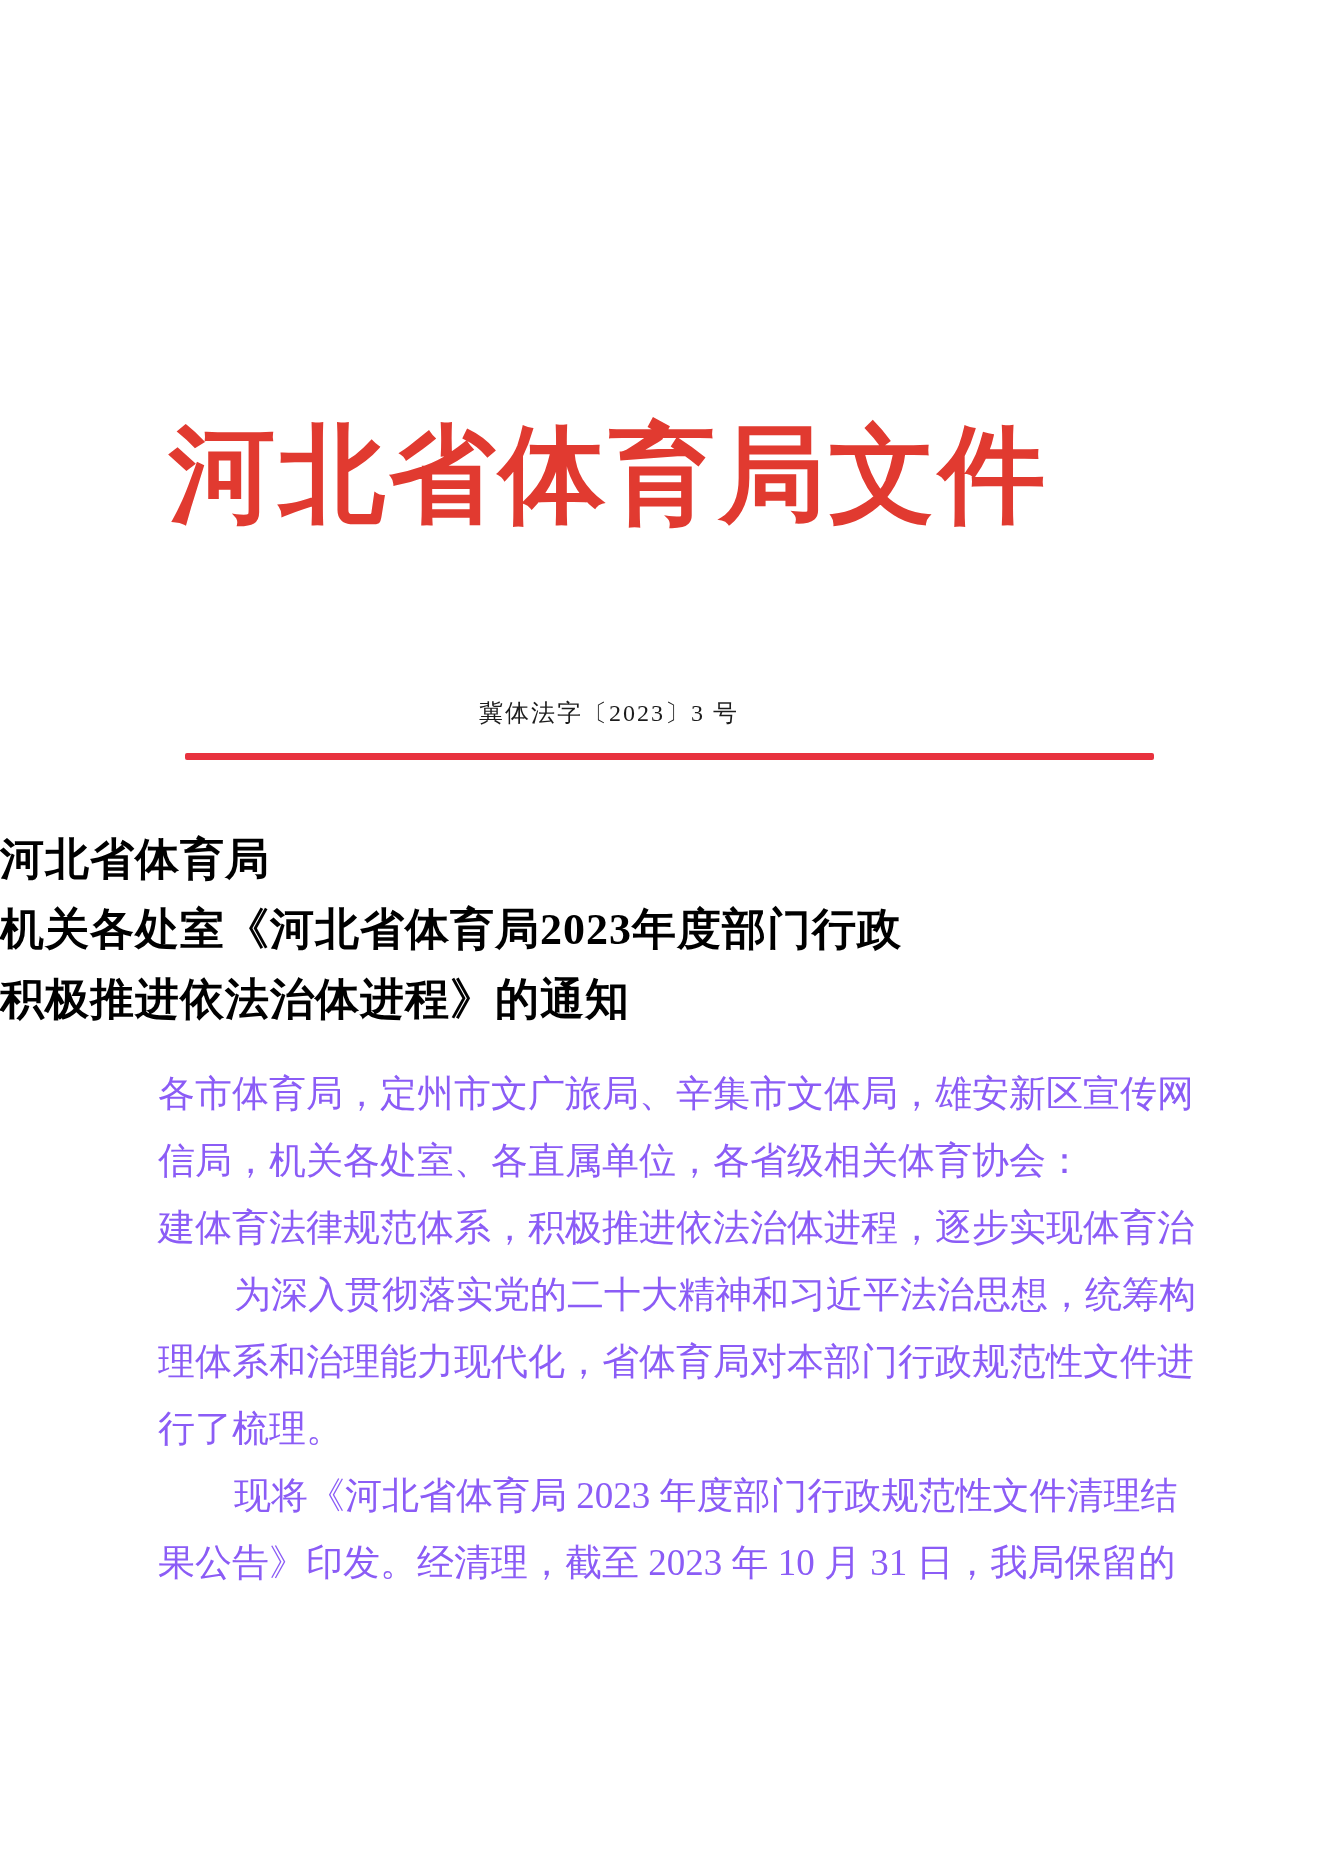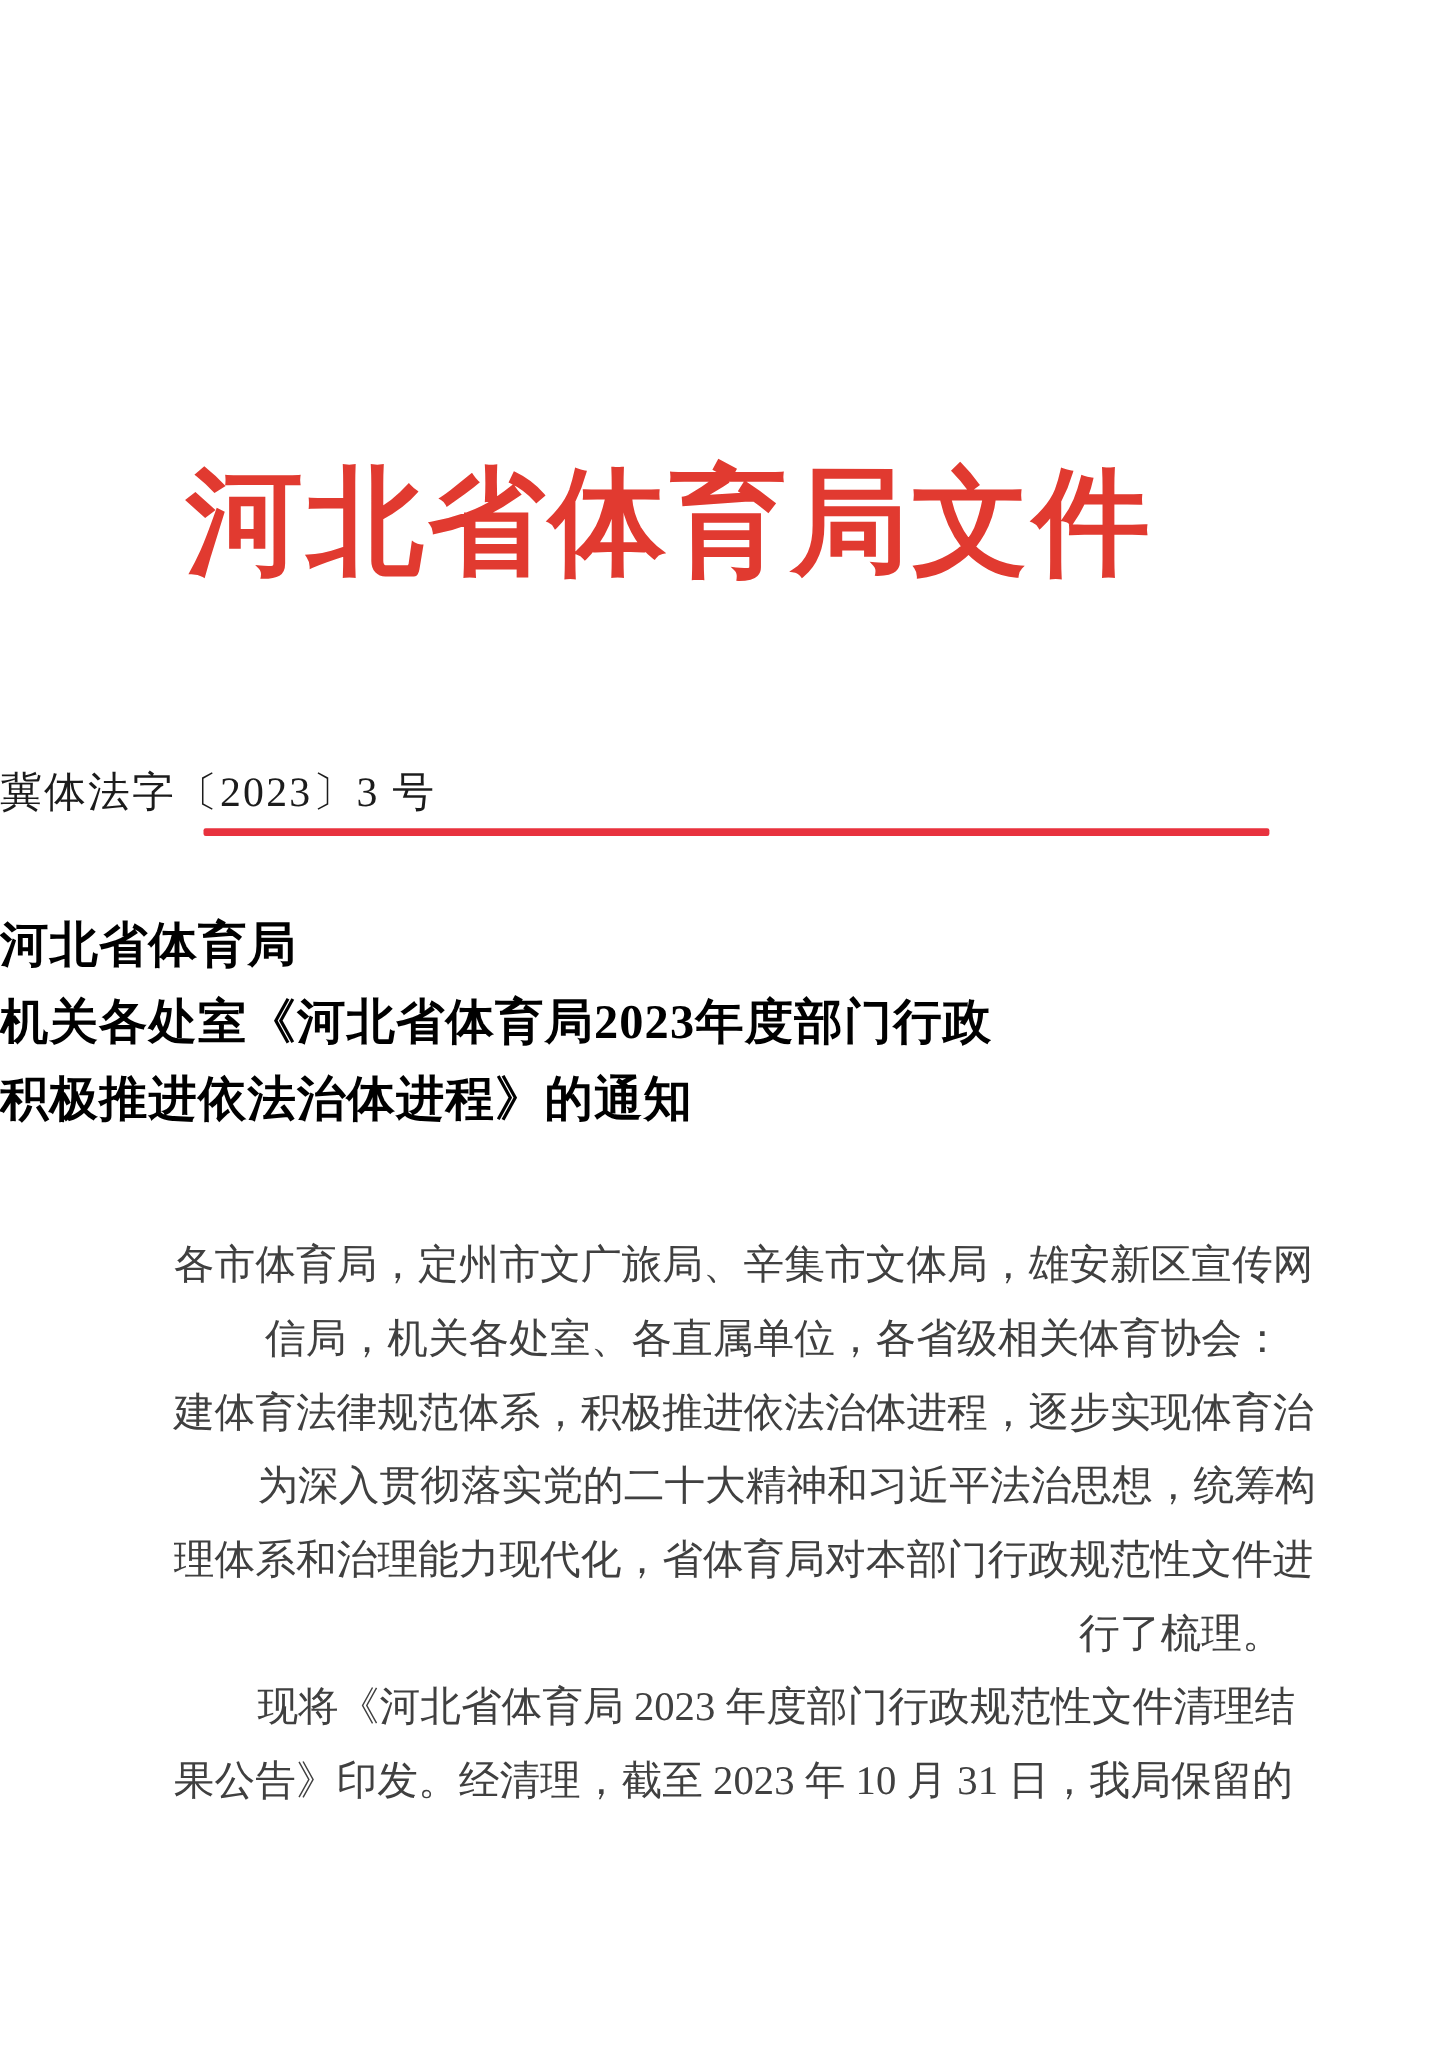"冀体法字〔2023〕3 号" .doc-number { font-size: 38px -> 24px; text-align: left -> center }
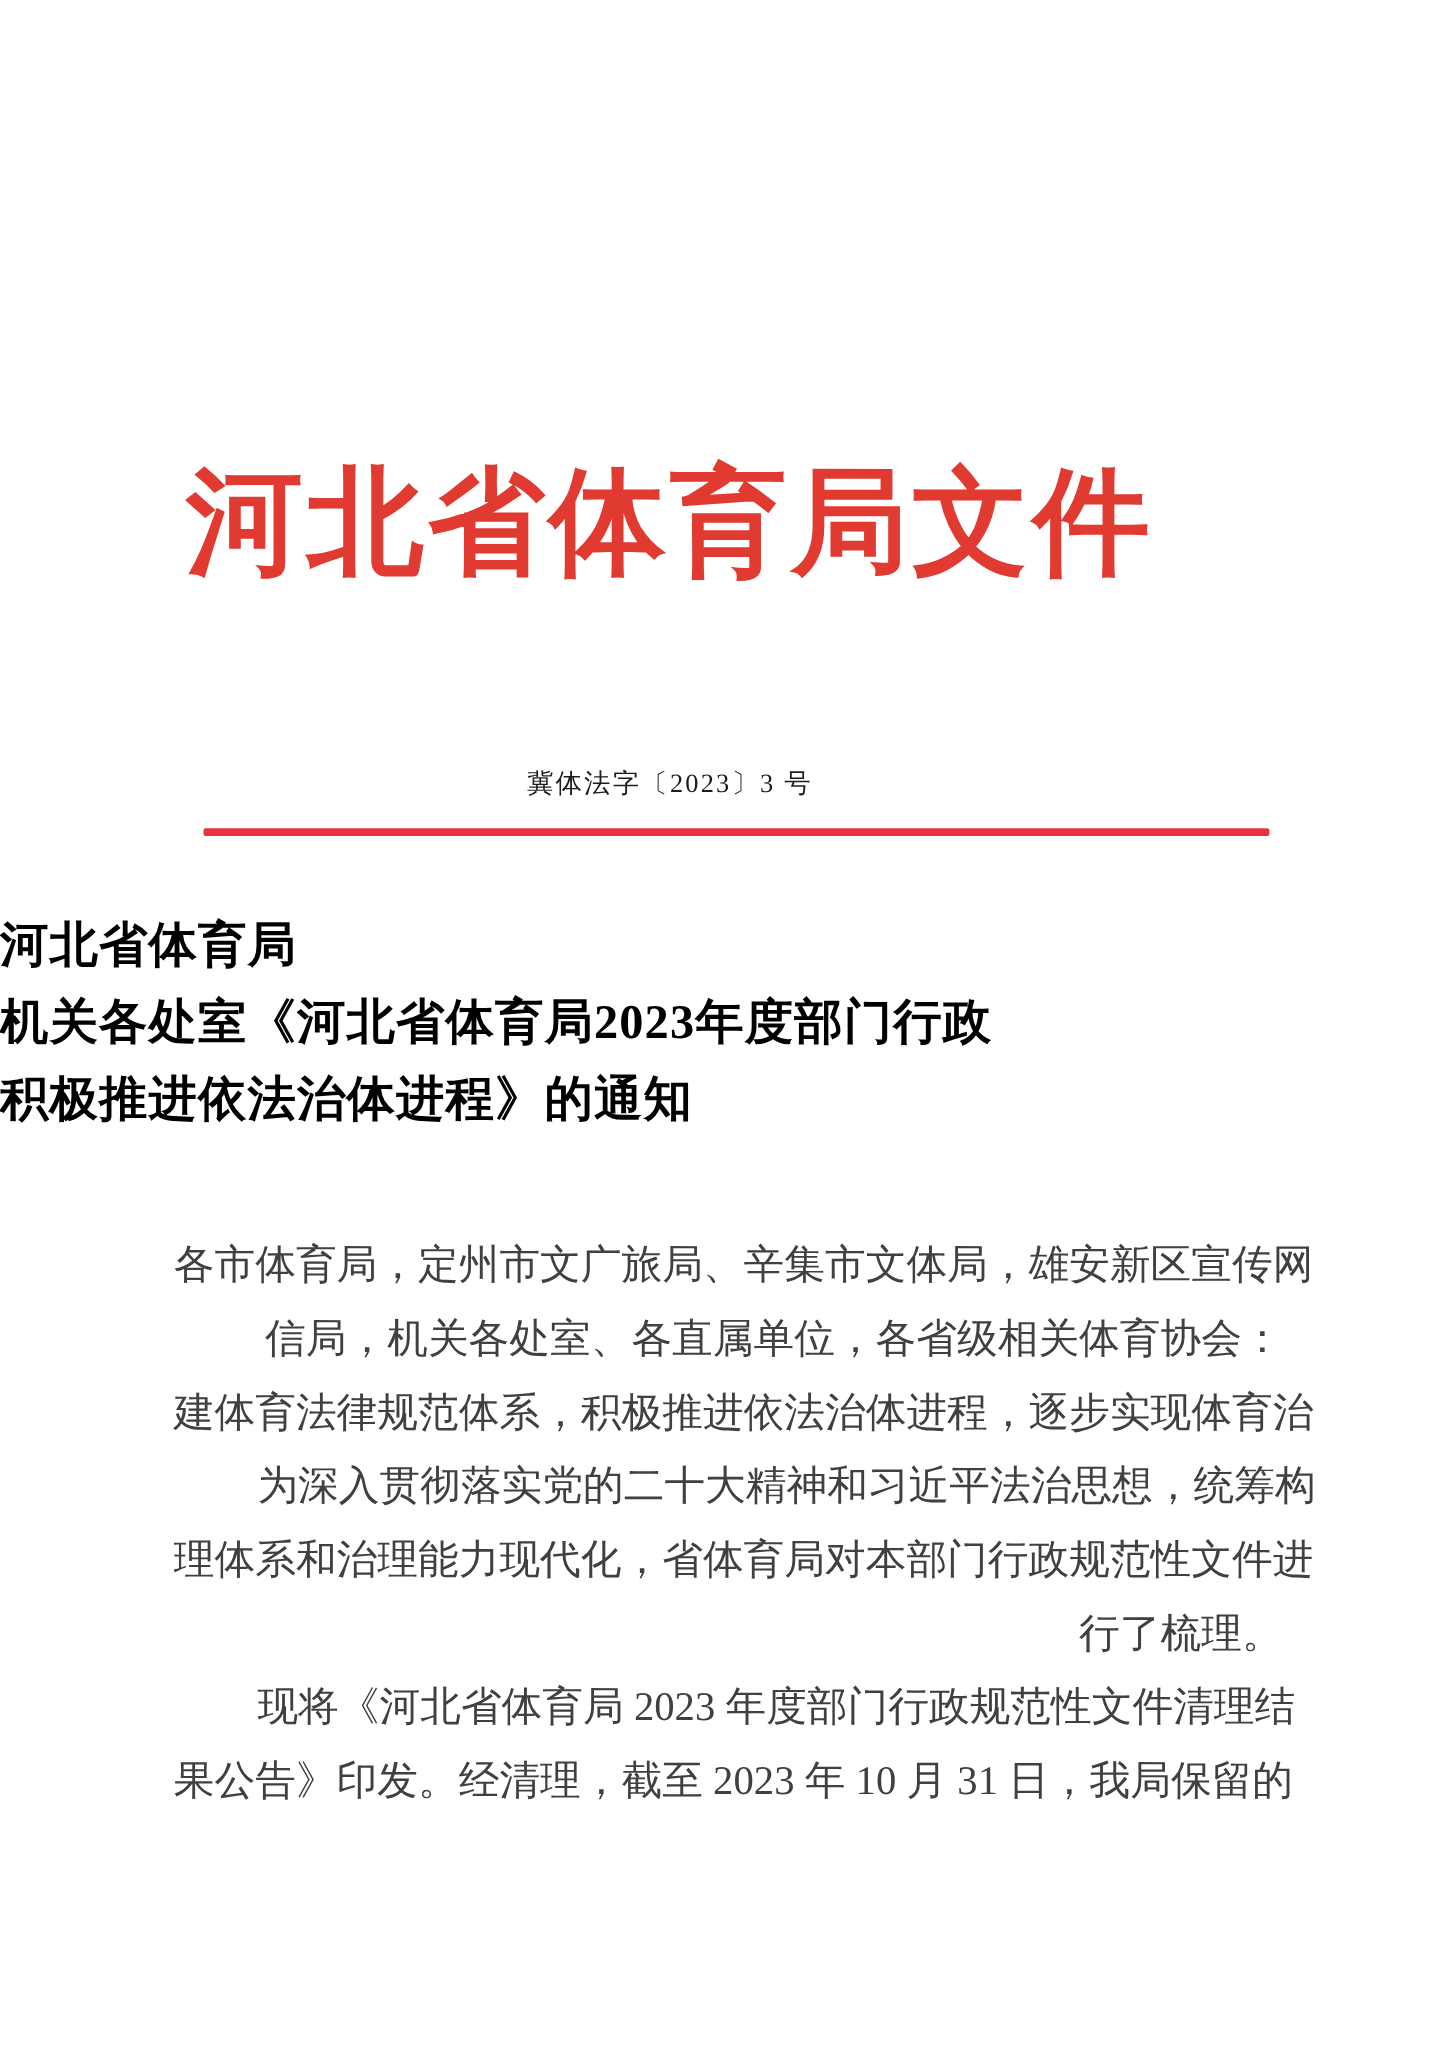"各市体育局，定州市文广旅局、辛集市文体局，雄安新区宣传网" .doc-body { color: #404040 -> #8b5cf6; text-align: right -> left; top: 1117px -> 1060px }
